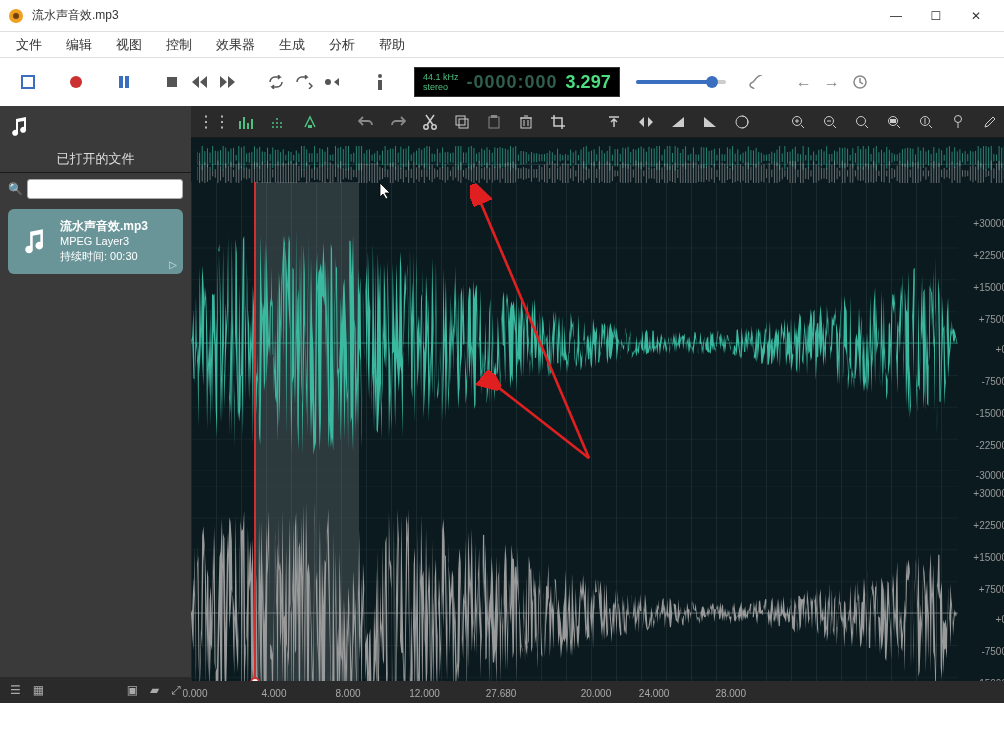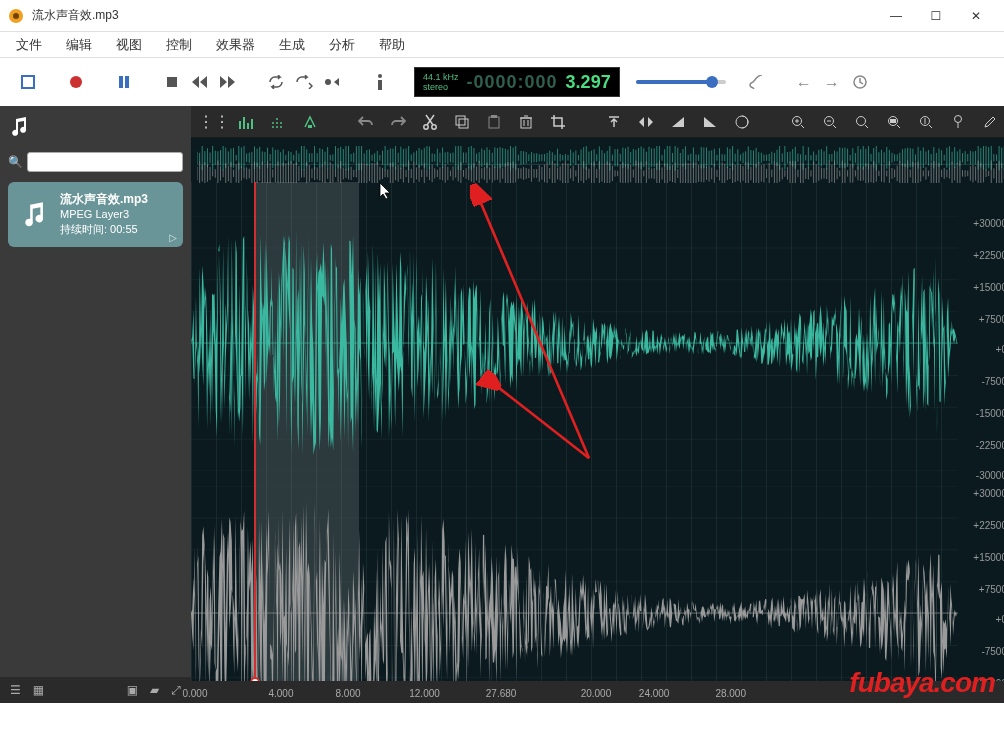"已打开的文件" div.sb-title { html: none -> <div>已打开的文件</div> }
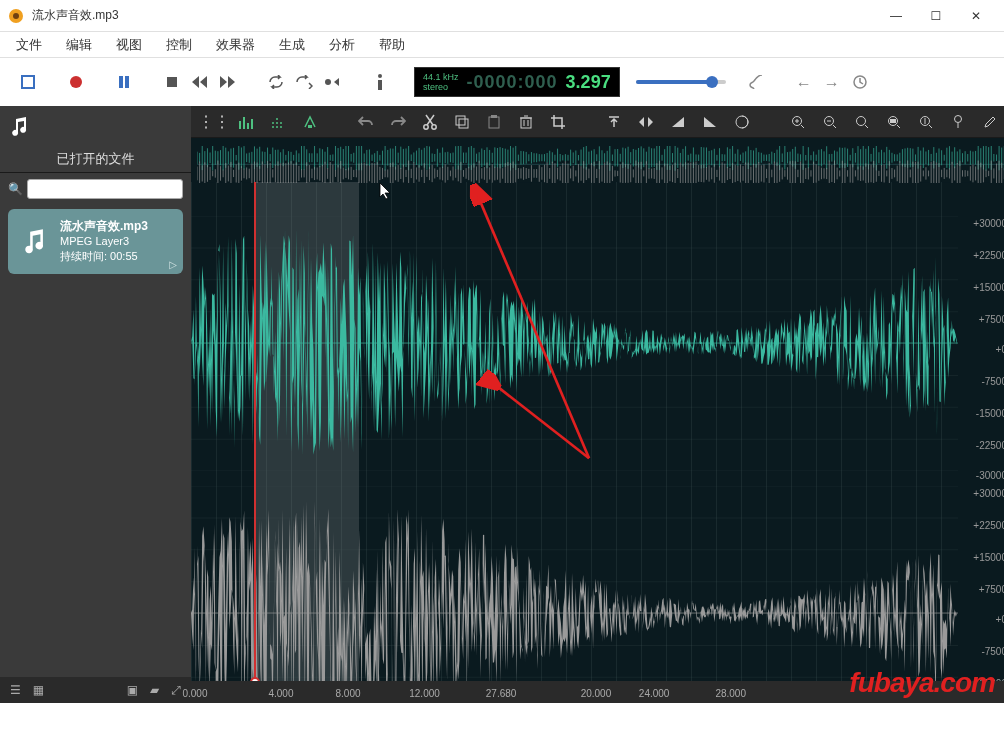"持续时间: 00:55" div { text: 00:55 -> 00:30 }
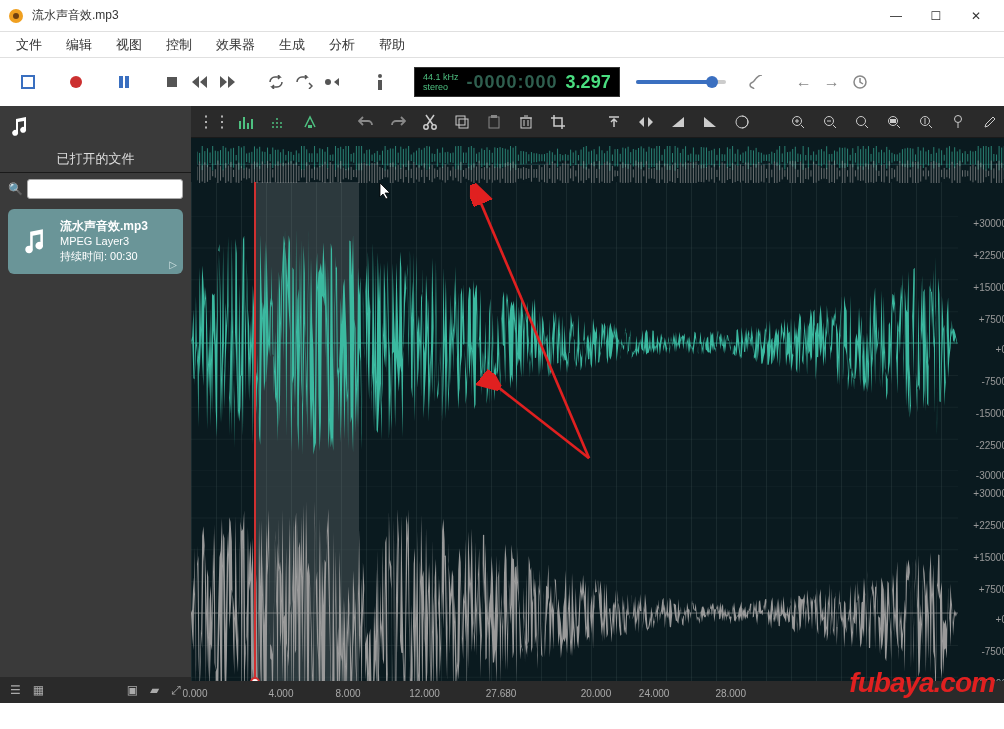"4.000" span { left: 90px -> 83px }
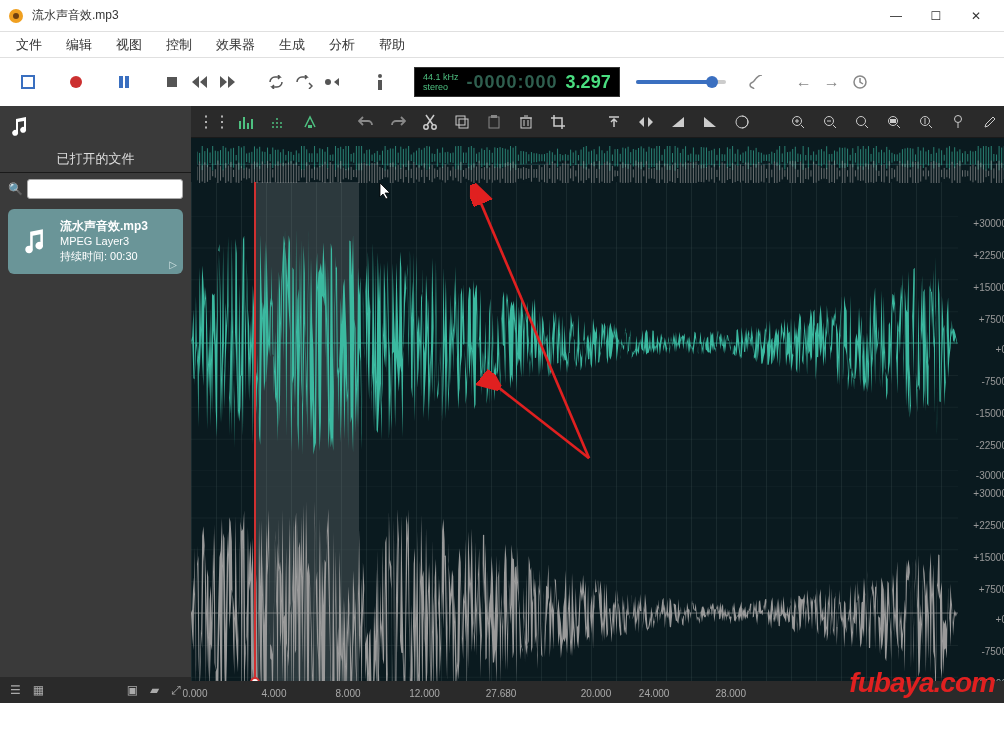"fubaya.com" div.watermark { html: <div>fubaya.com</div> -> none }
